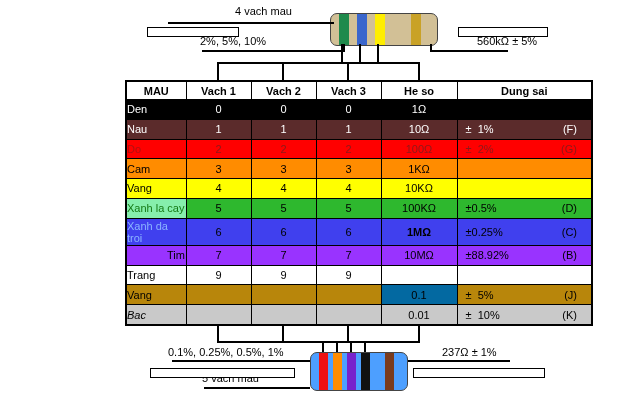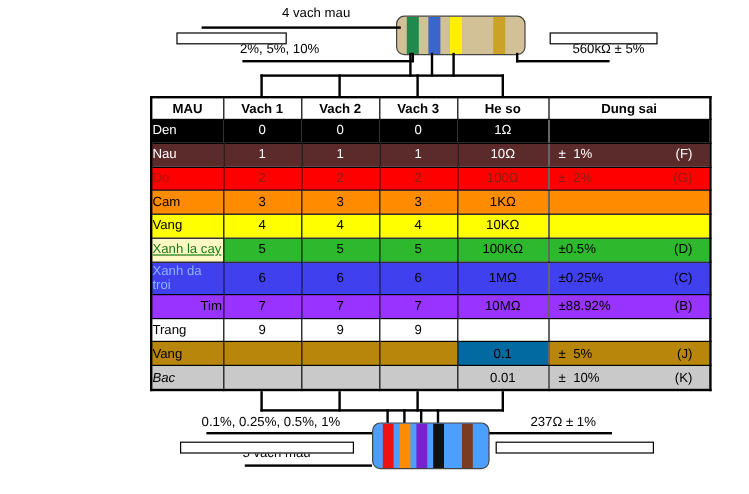"Xanh la cay" td.name-cell { background: #fef9c3 -> #86efac; text-decoration: underline -> none }
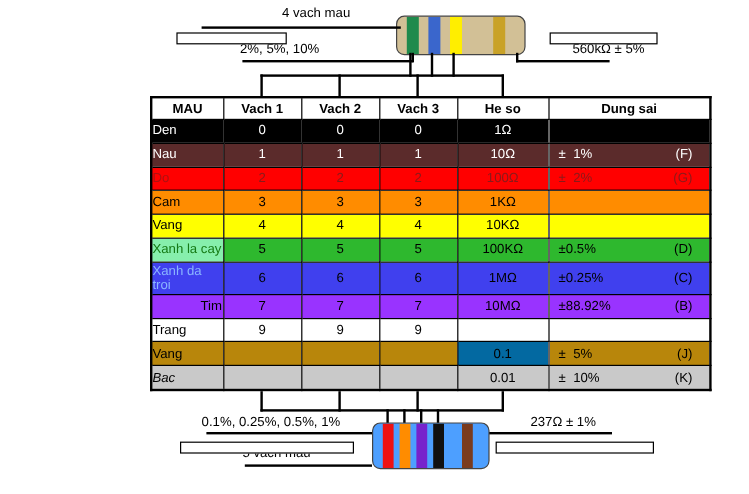"1MΩ" td.heso-cell { font-weight: none -> bold }
